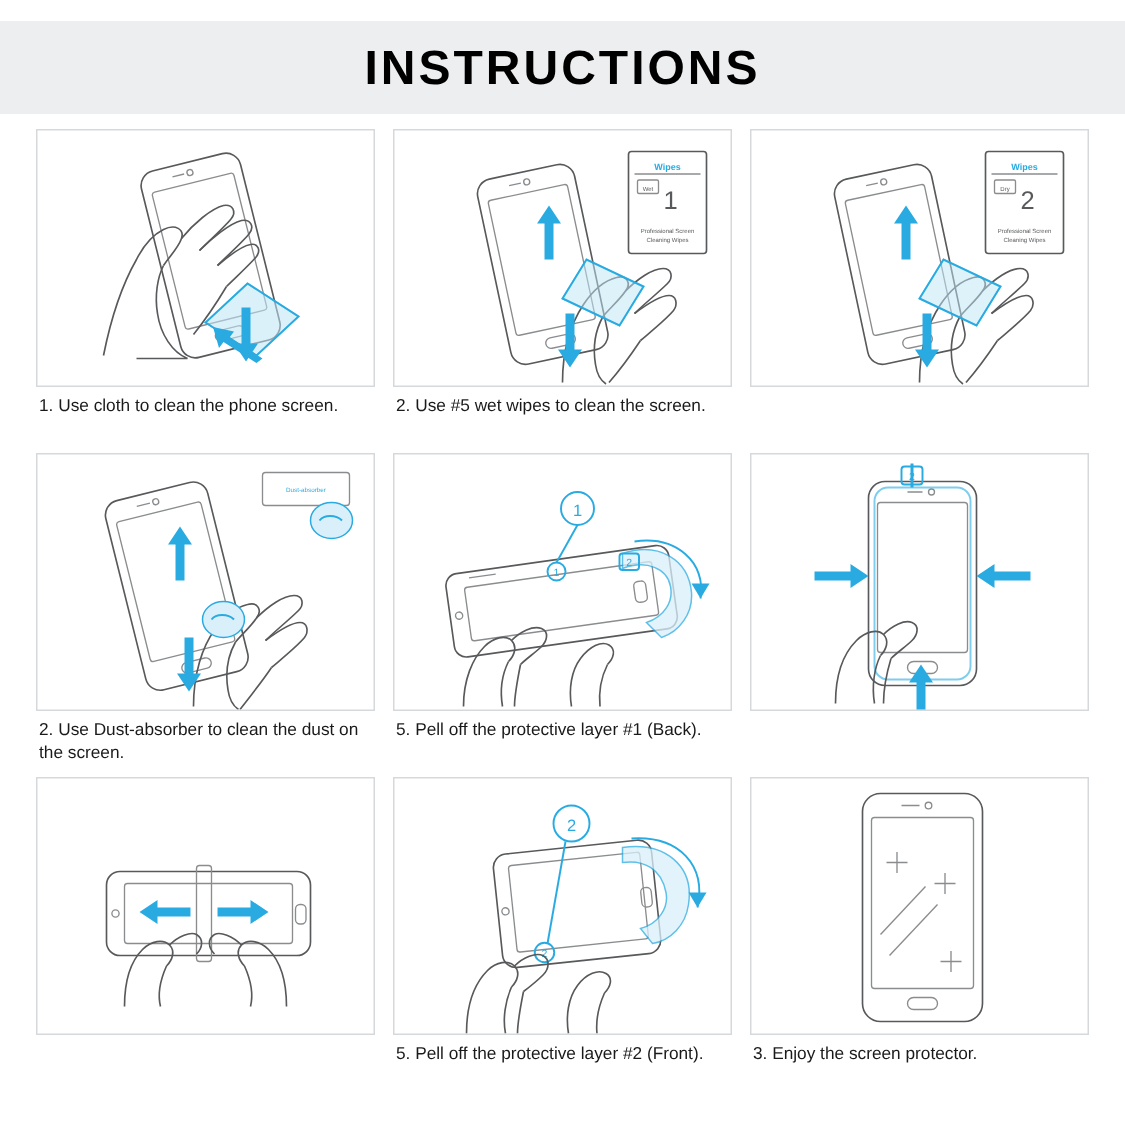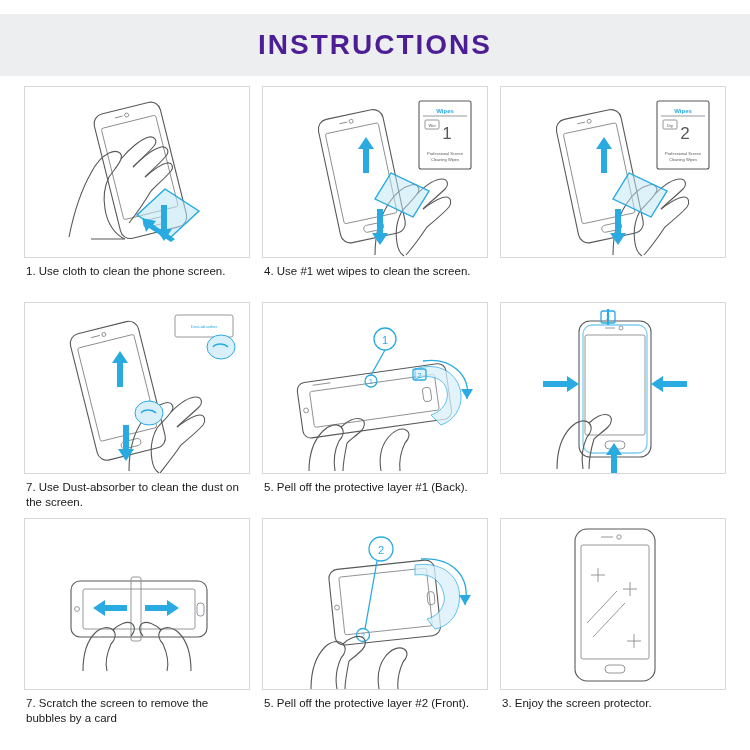"INSTRUCTIONS" .header-title { color: #4c1d95 -> #000000; font-size: 28px -> 32px }
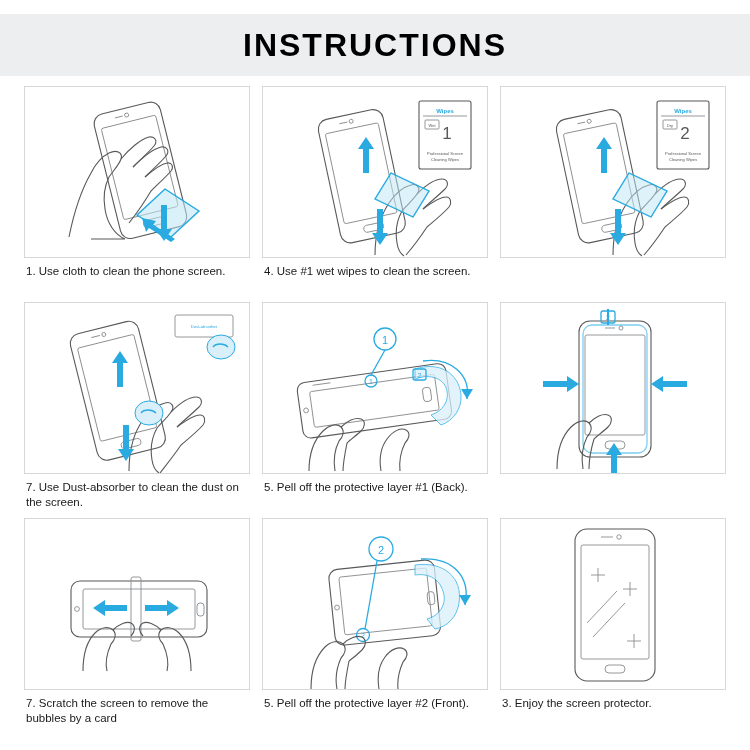"4. Use #1 wet wipes" div.caption { text: 4. Use #1 -> 2. Use #5 }
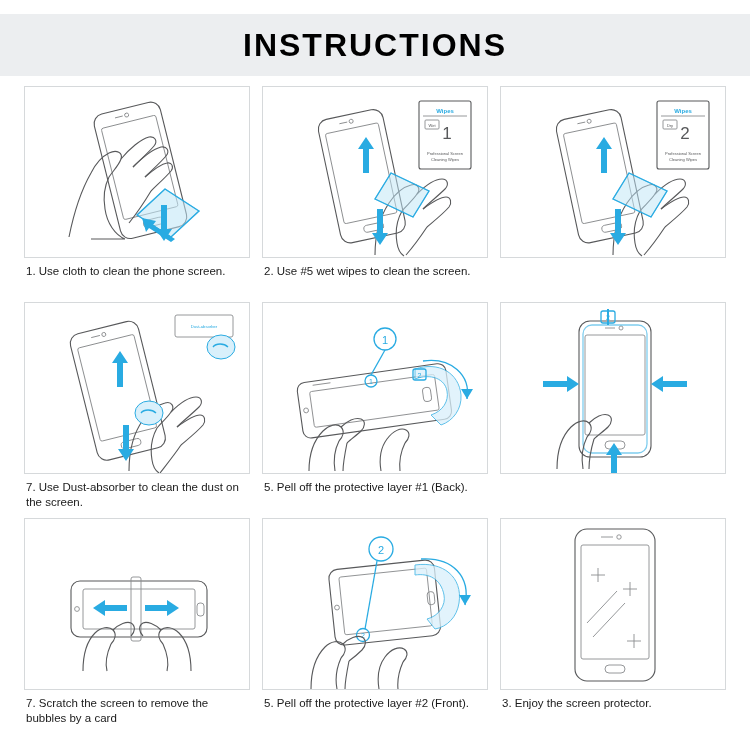"7. Use Dust-absorber to clean" div.caption { text: 7 -> 2 }
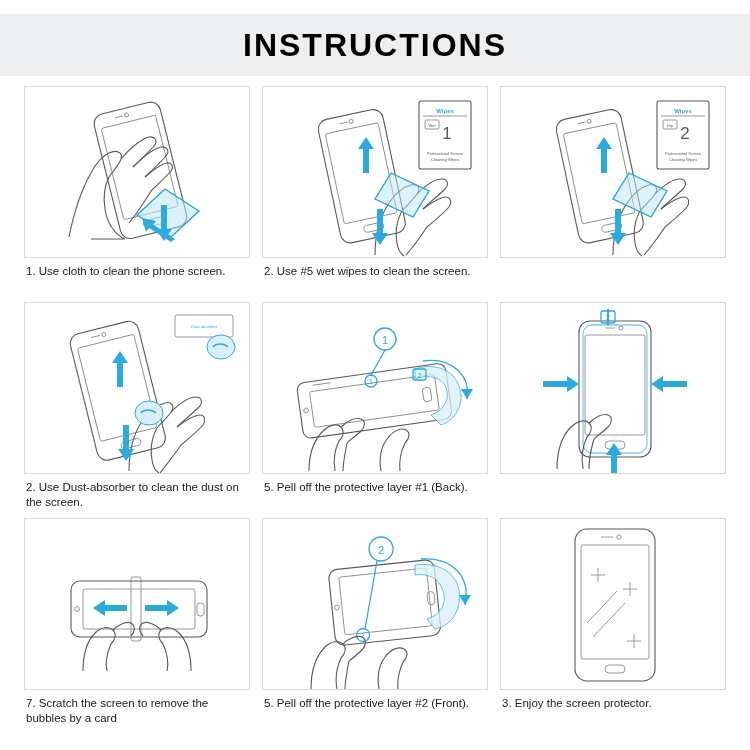"7. Scratch the screen to" div.caption { html: <div>7. Scratch the screen to remove the bubbles by a card</div> -> none }
